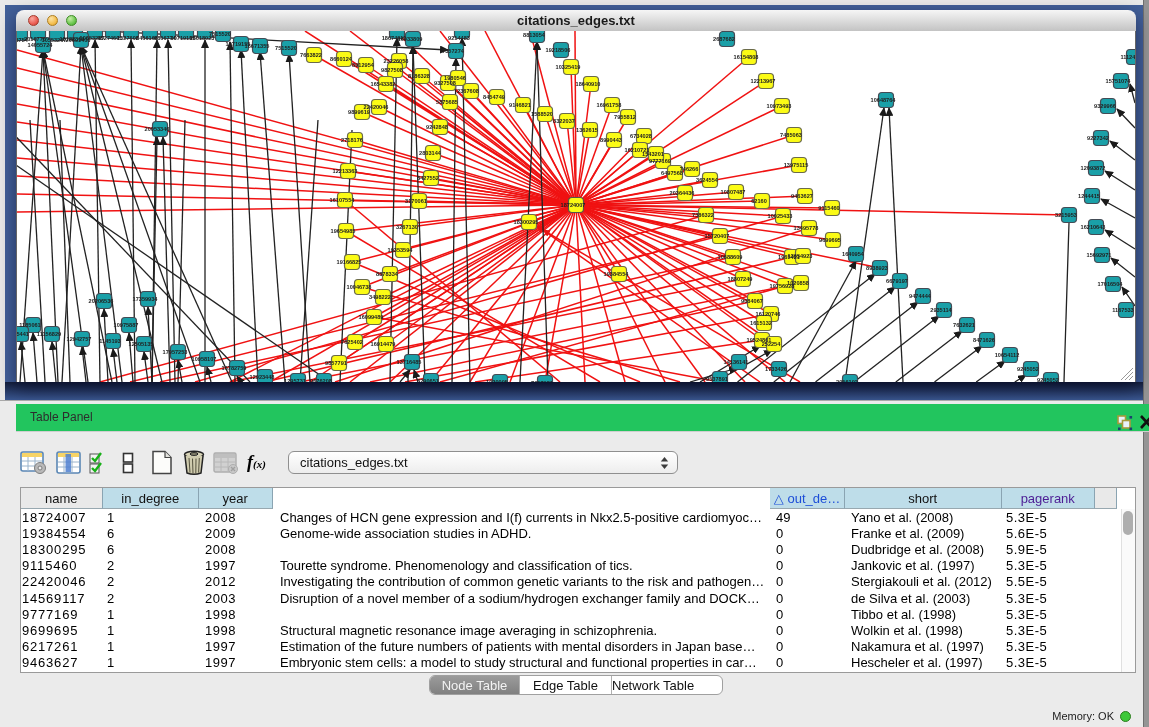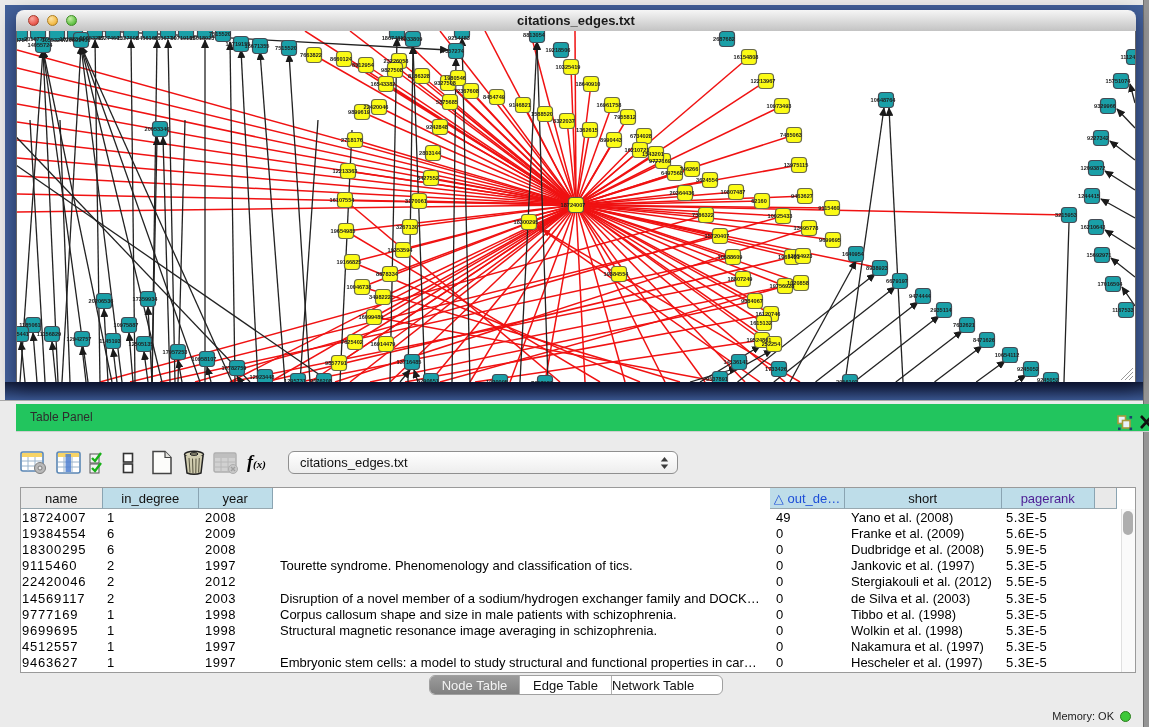"Changes of HCN gene expression" span { html: none -> <span>Changes of HCN gene expression and I(f) currents in Nkx2.5-positive cardiomyoc…</span> }
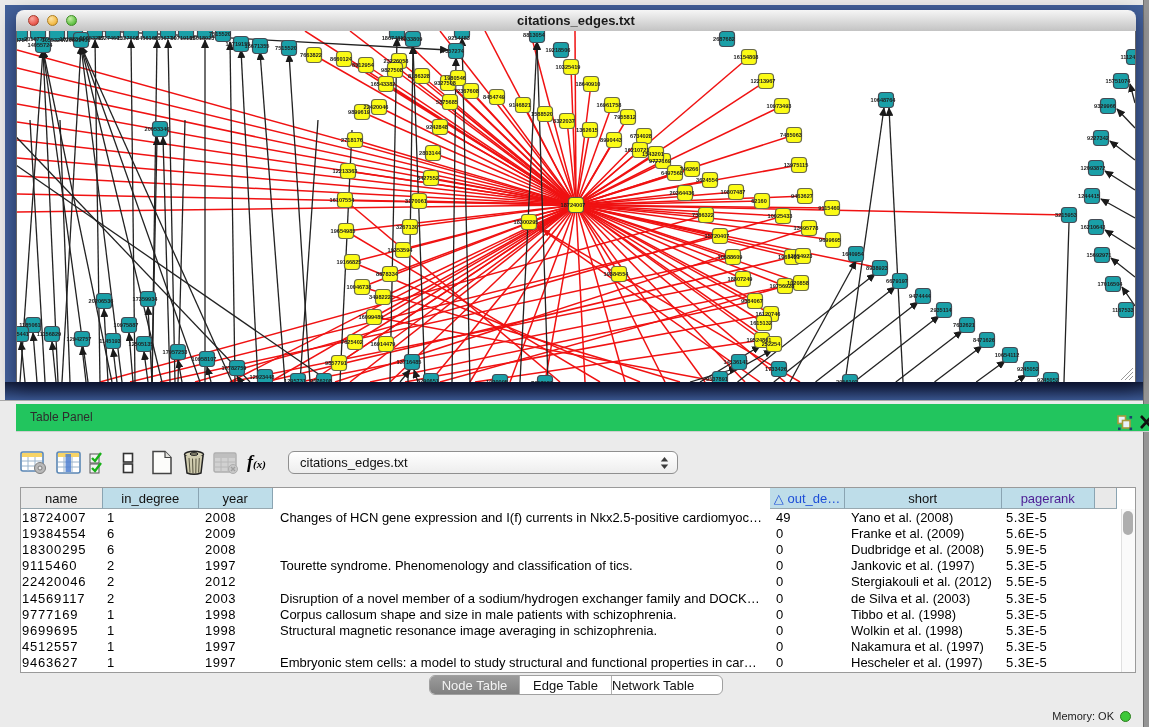"Genome-wide association studies in ADHD." span { html: none -> <span>Genome-wide association studies in ADHD.</span> }
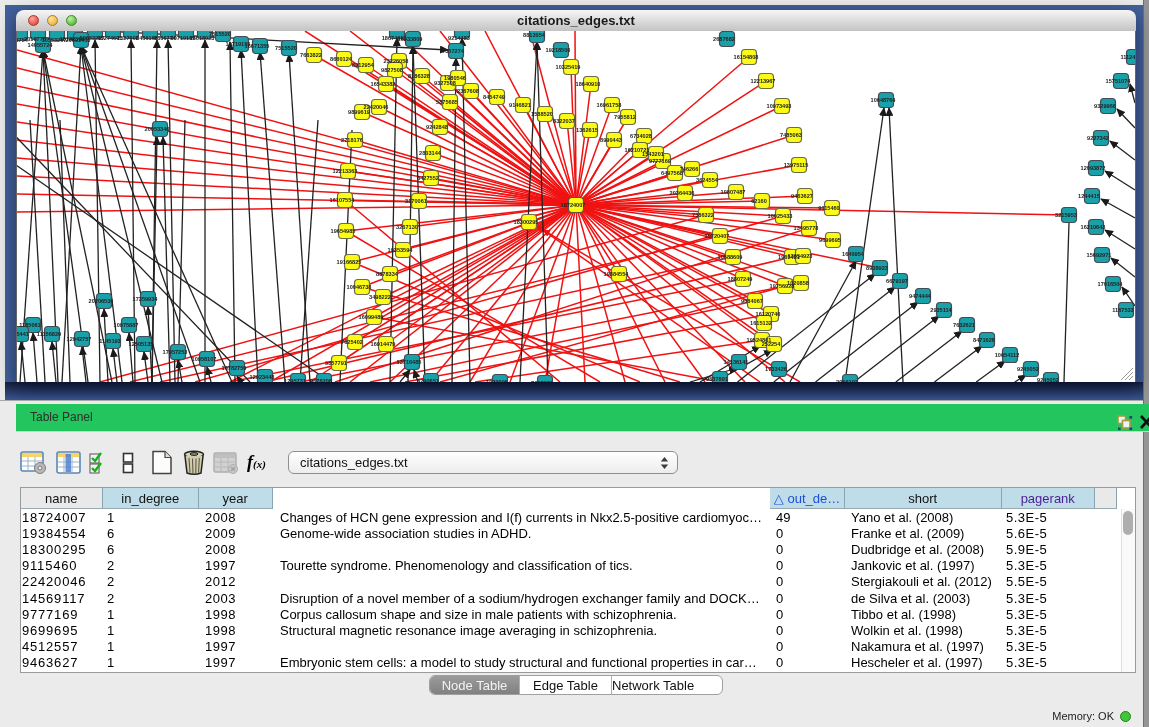"Investigating the contribution of common" span { html: none -> <span>Investigating the contribution of common genetic variants to the risk and pathogen…</span> }
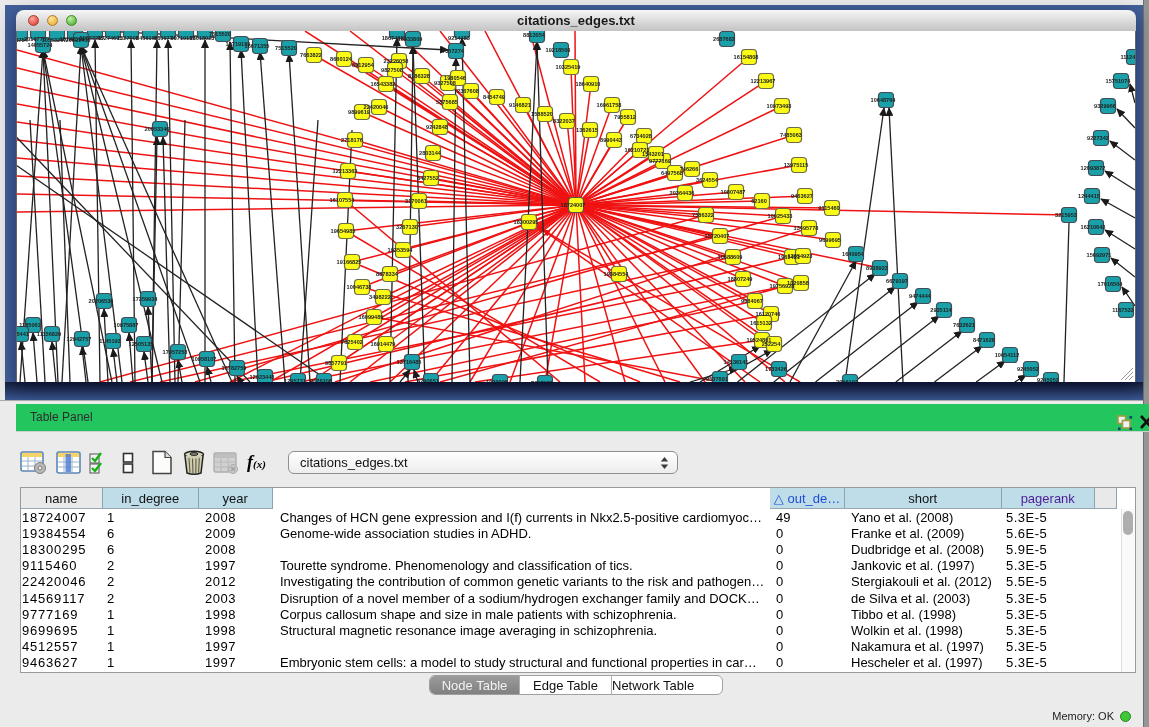"Corpus callosum shape and size" span { html: <span>Corpus callosum shape and size in male patients with schizophrenia.</span> -> none }
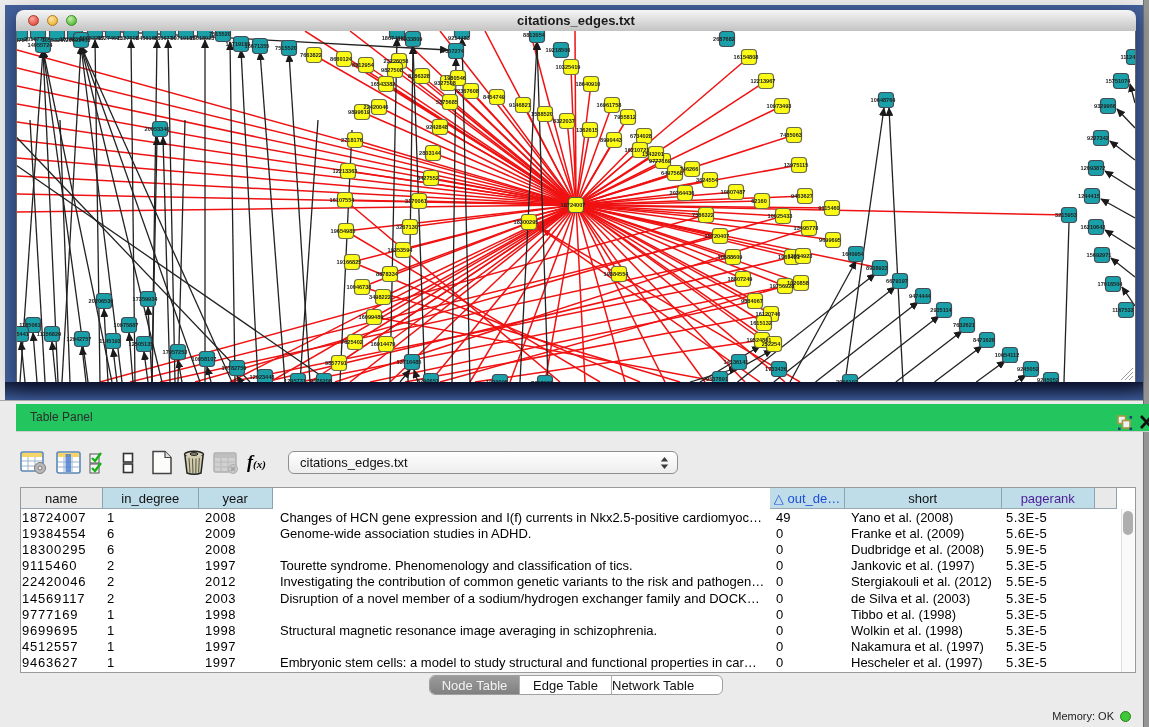"4512557" span { text: 4512557 -> 6217261 }
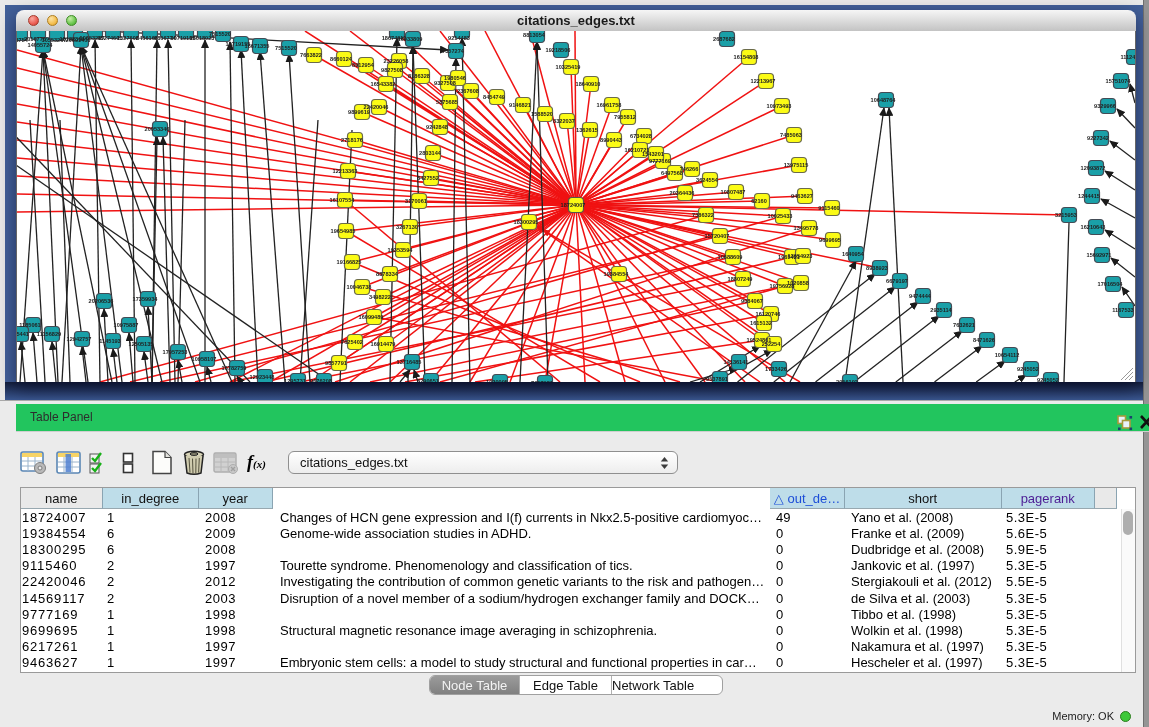"Estimation of the future numbers" span { html: none -> <span>Estimation of the future numbers of patients with mental disorders in Japan base…</span> }
